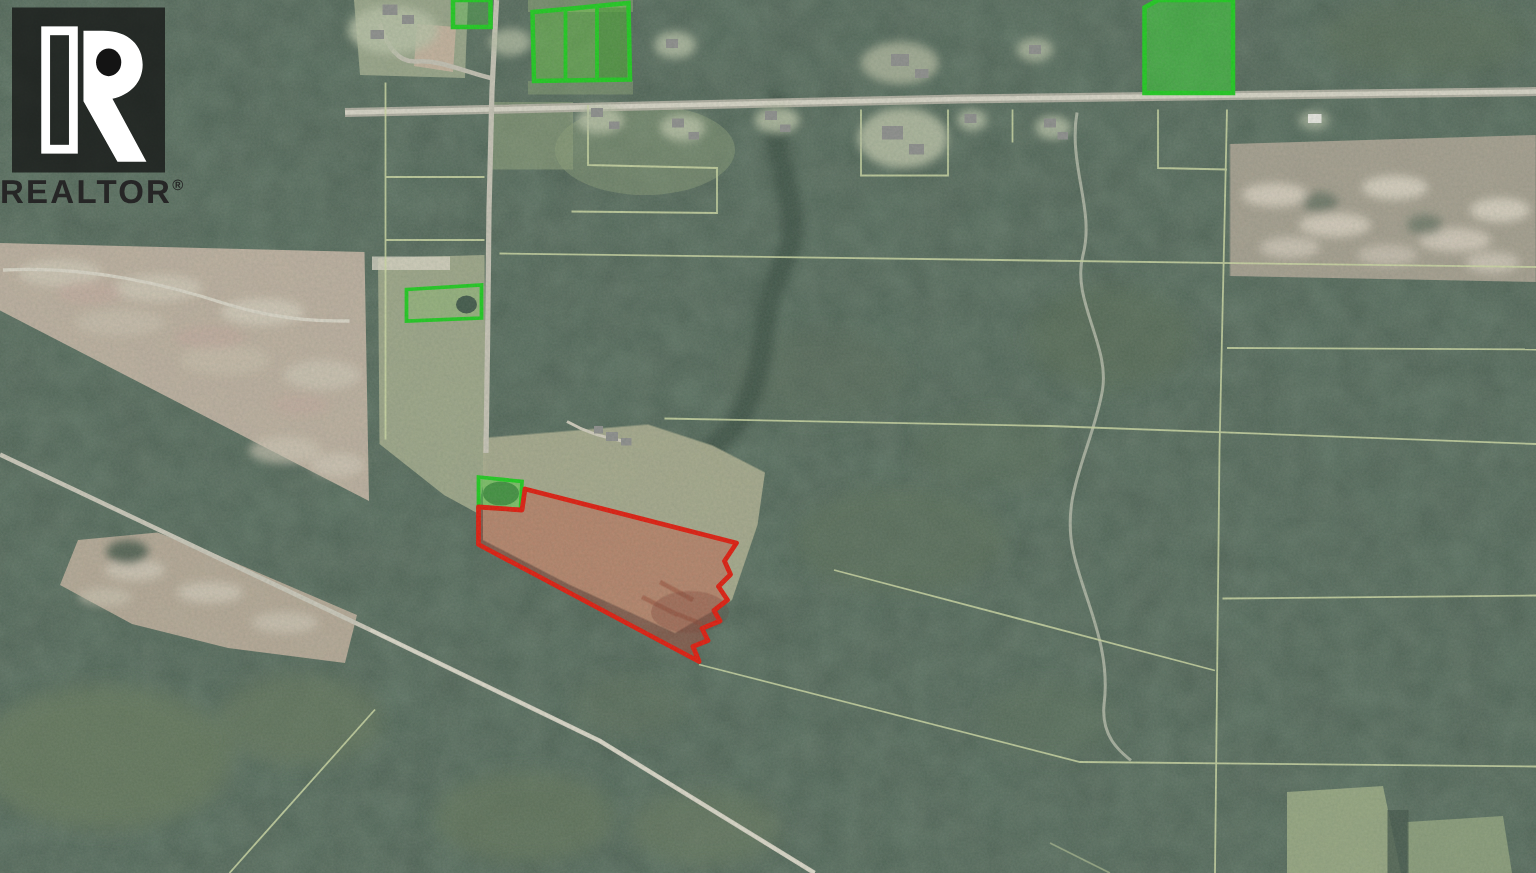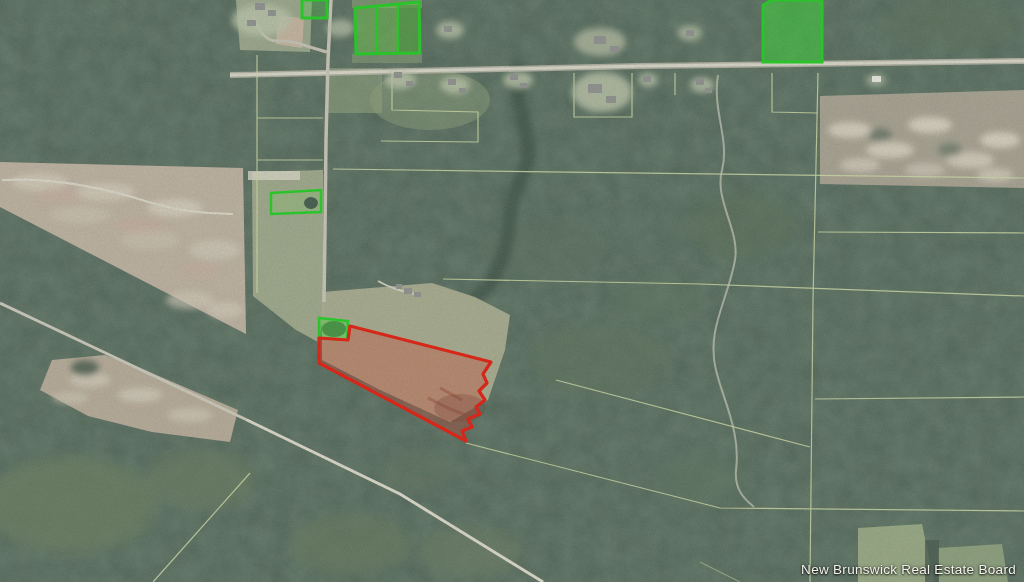"REALTOR®" div.logo { html: none -> <div> <div> <svg> <rect></rect> <path></path> <ellipse></ellipse> </svg> </div> <div><span>REALTOR</span><sup>®</sup></div> </div> }
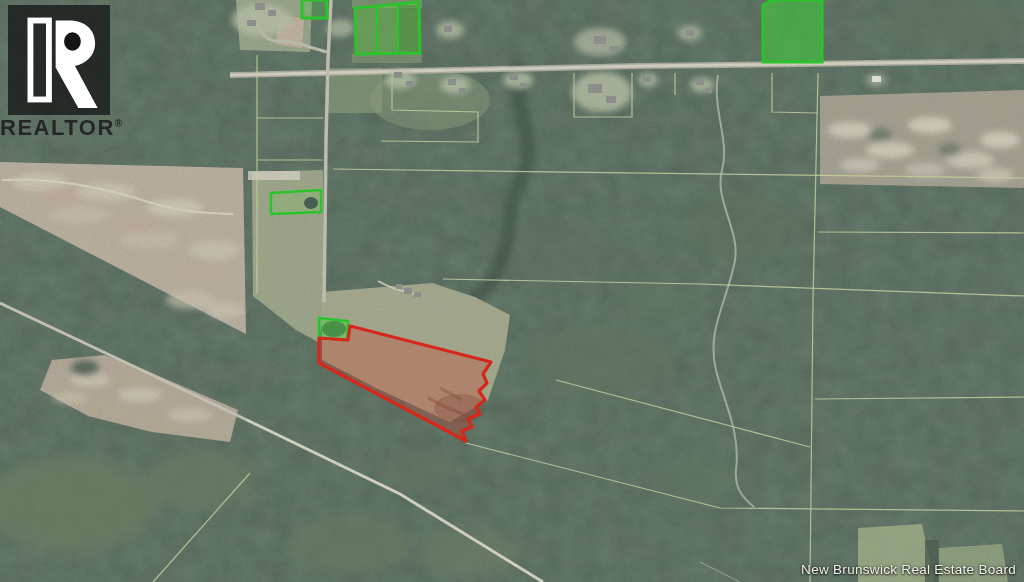"New Brunswick Real Estate Board" div.watermark { html: <div>New Brunswick Real Estate Board</div> -> none }
